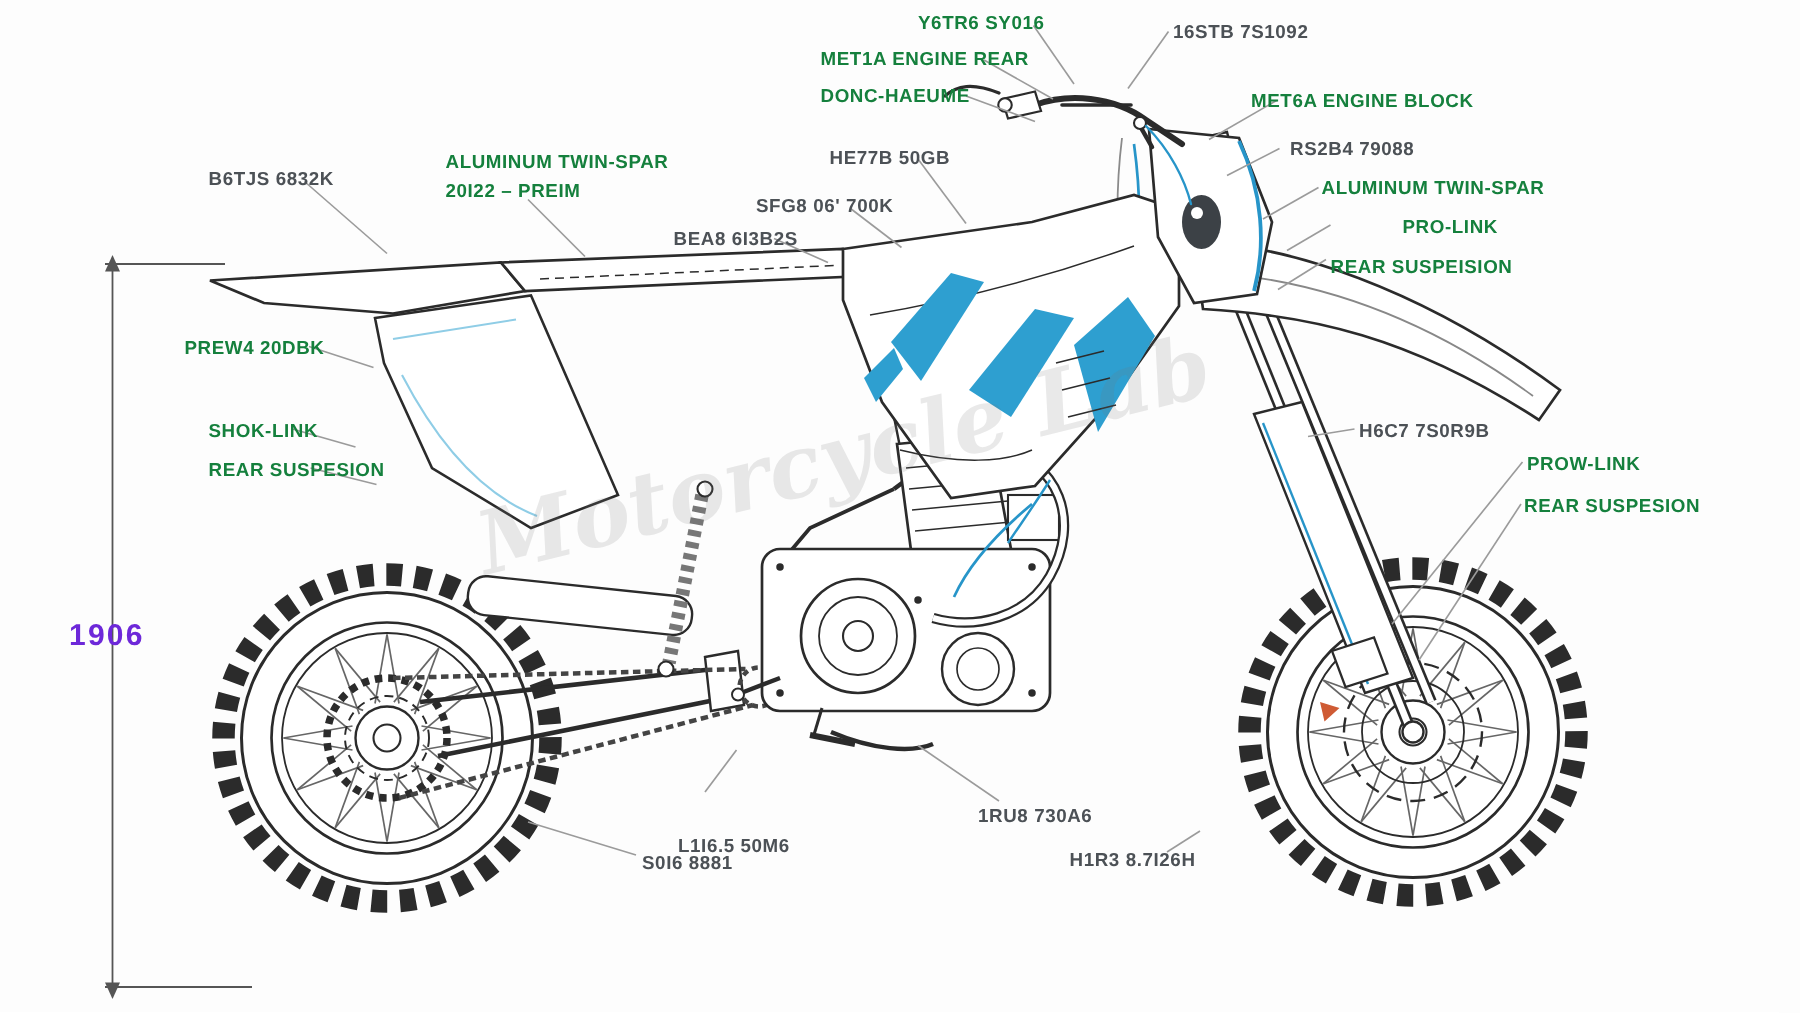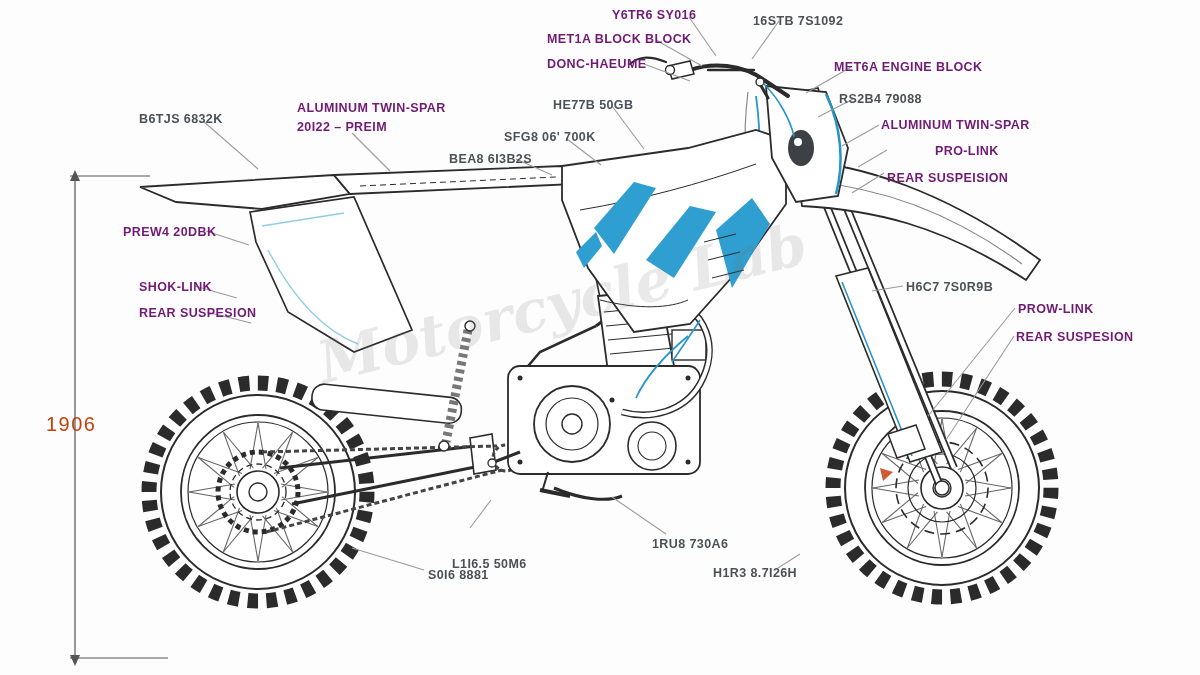"Y6TR6 SY016" .blue { color: #701a75 -> #15803d }
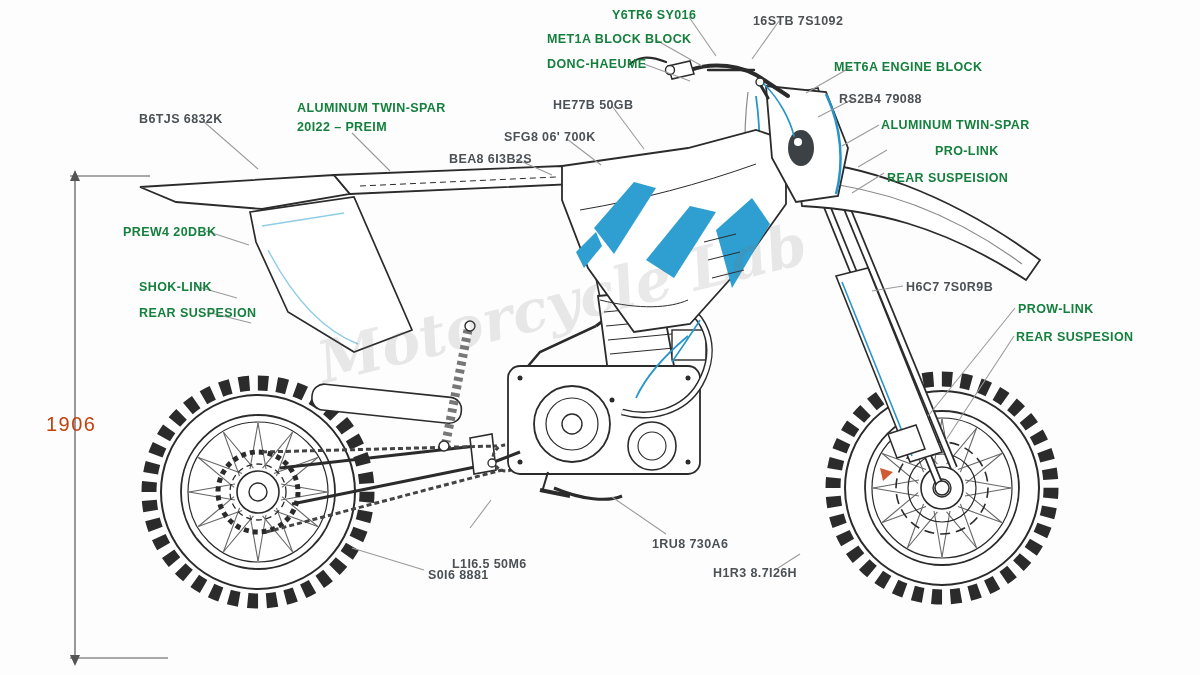"16STB 7S1092" .lb2 { left: 753px -> 782px }
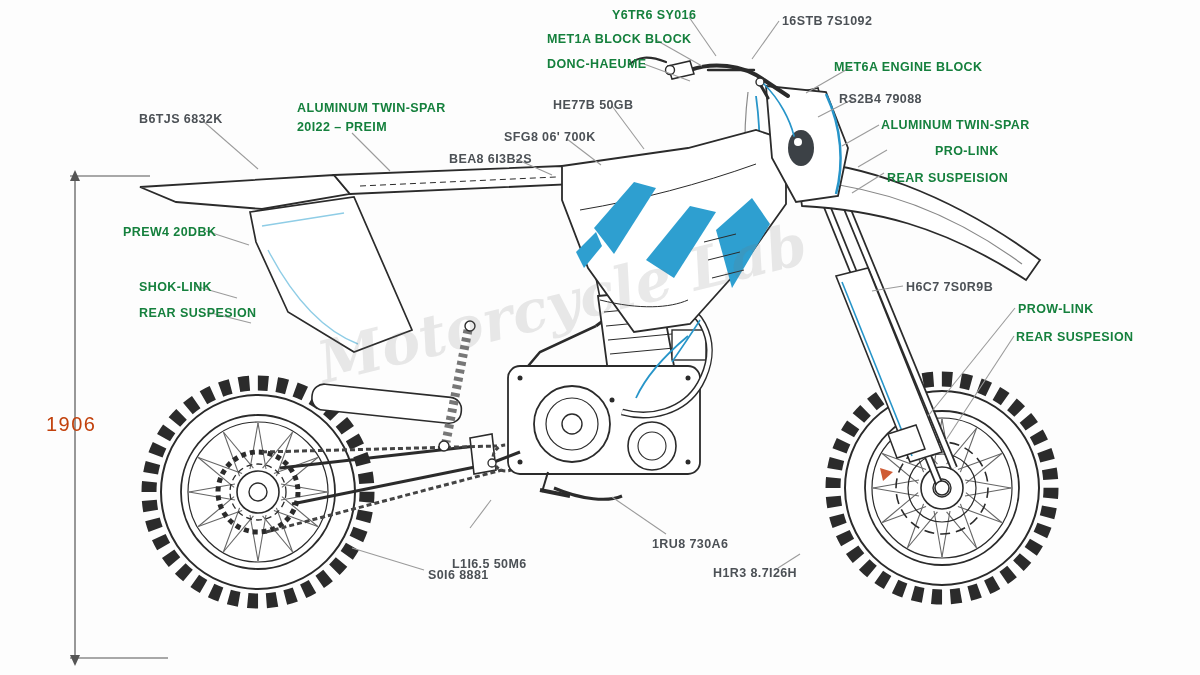"MET1A BLOCK BLOCK" div.label { text: BLOCK BLOCK -> ENGINE REAR }
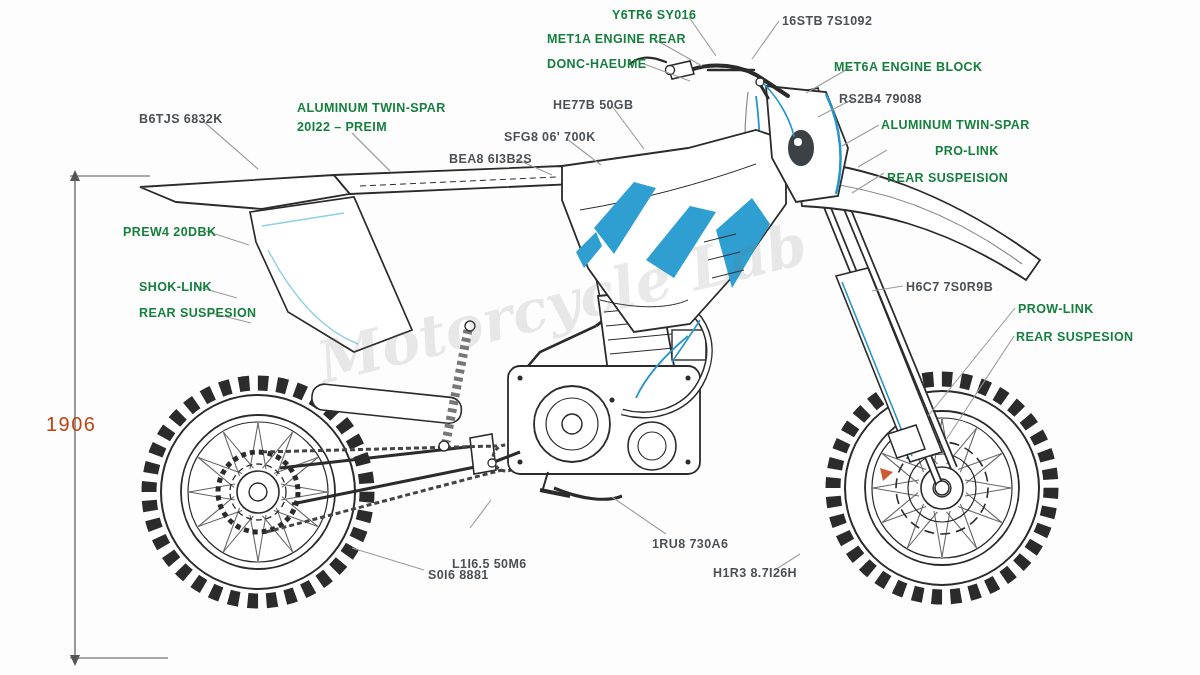"RS2B4 79088" .lb6 { left: 839px -> 860px }
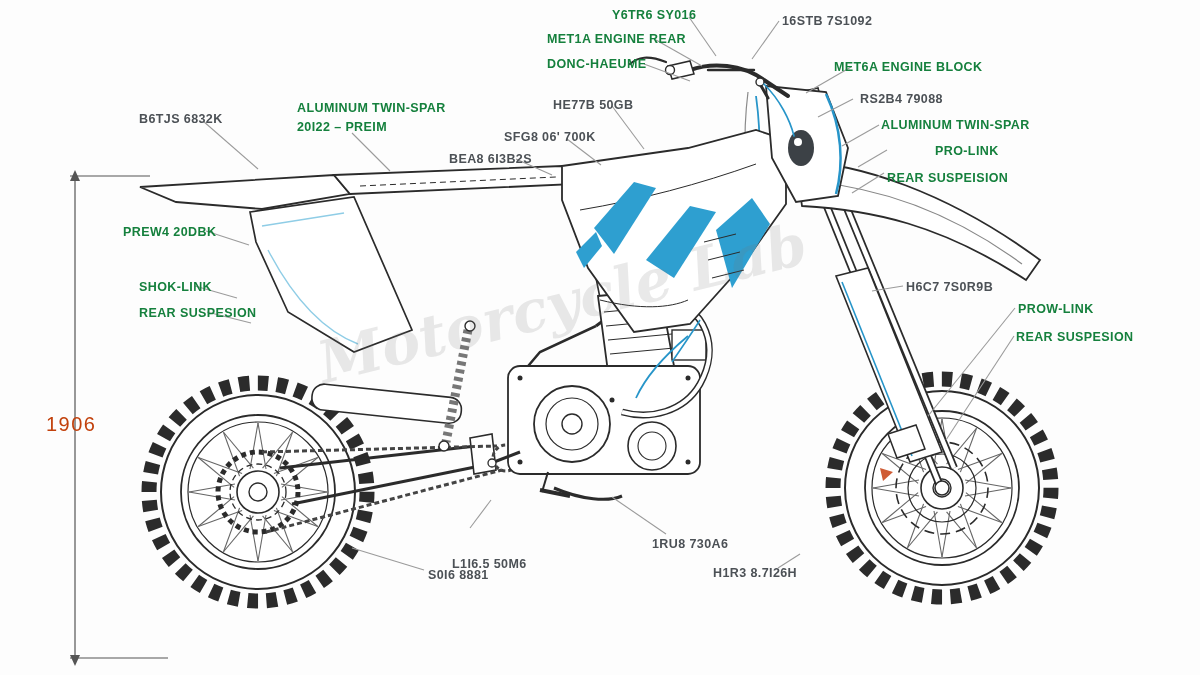"1906" .dim { color: #c2410c -> #6d28d9; font-weight: normal -> bold }
